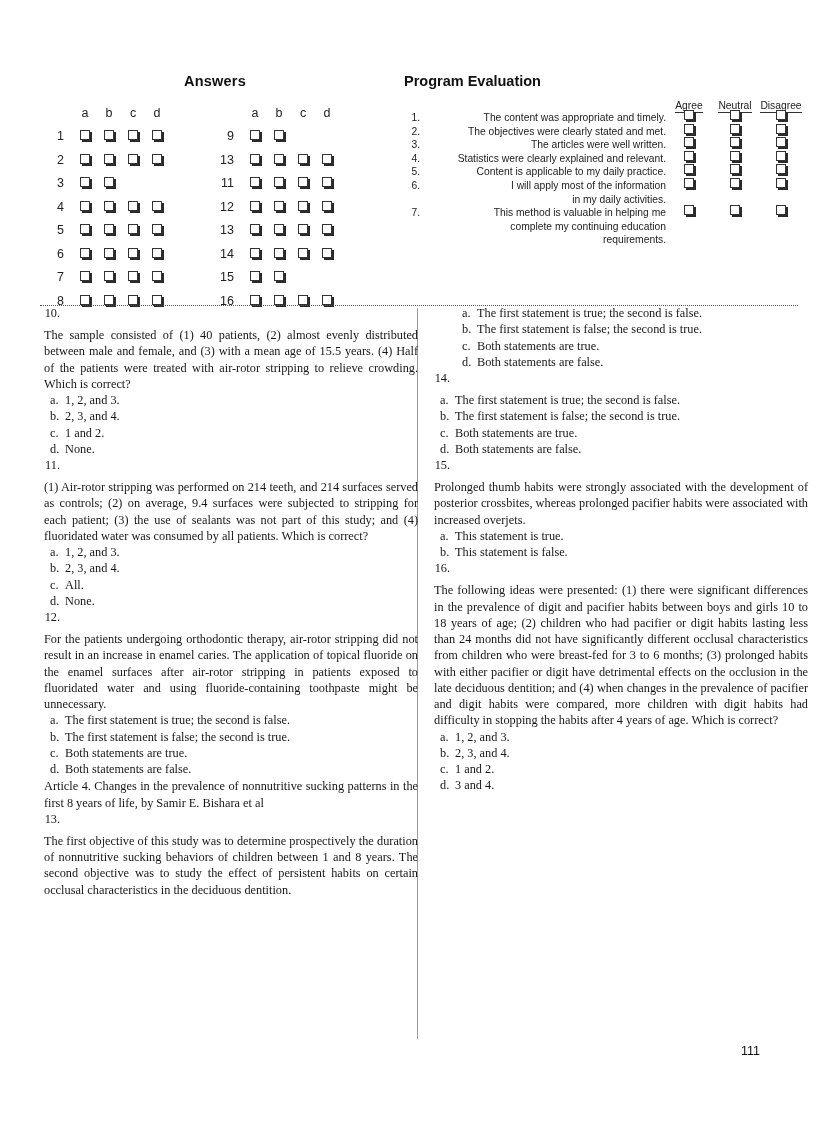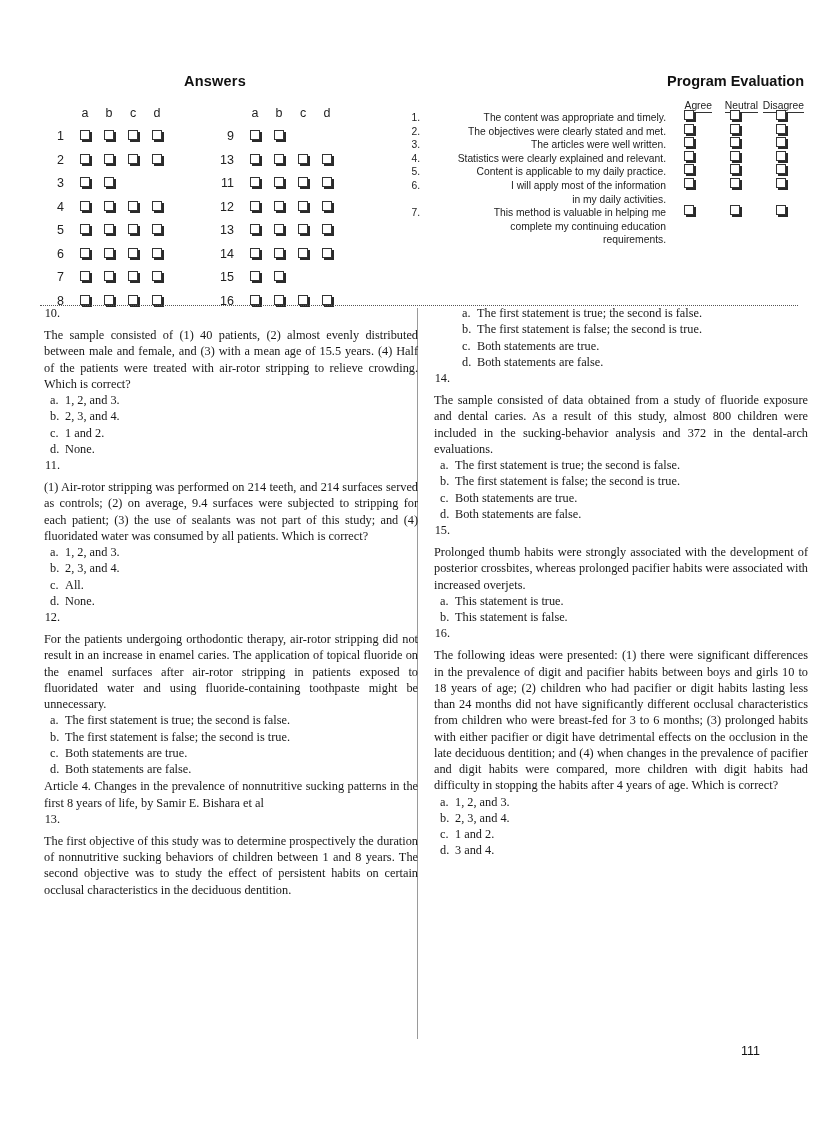"Program Evaluation" .eval-title { text-align: right -> left }
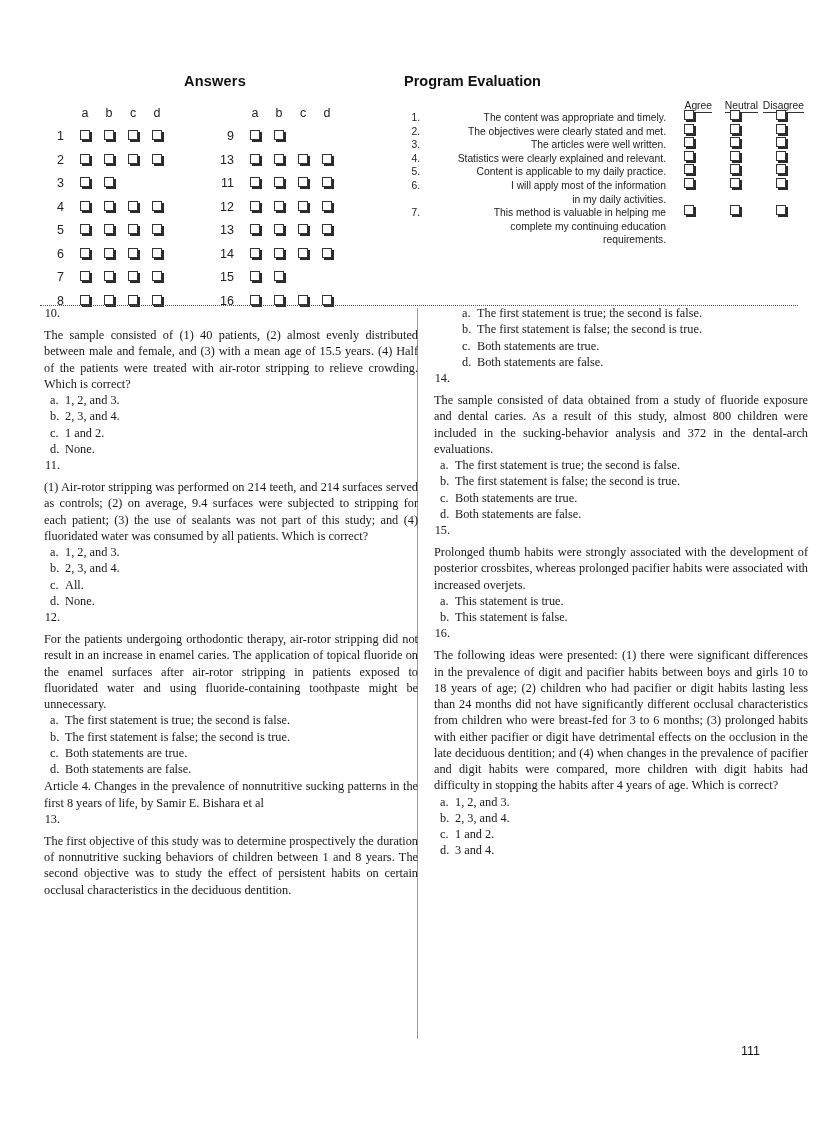"Agree" .eval-hdr-cell { text-align: right -> center }
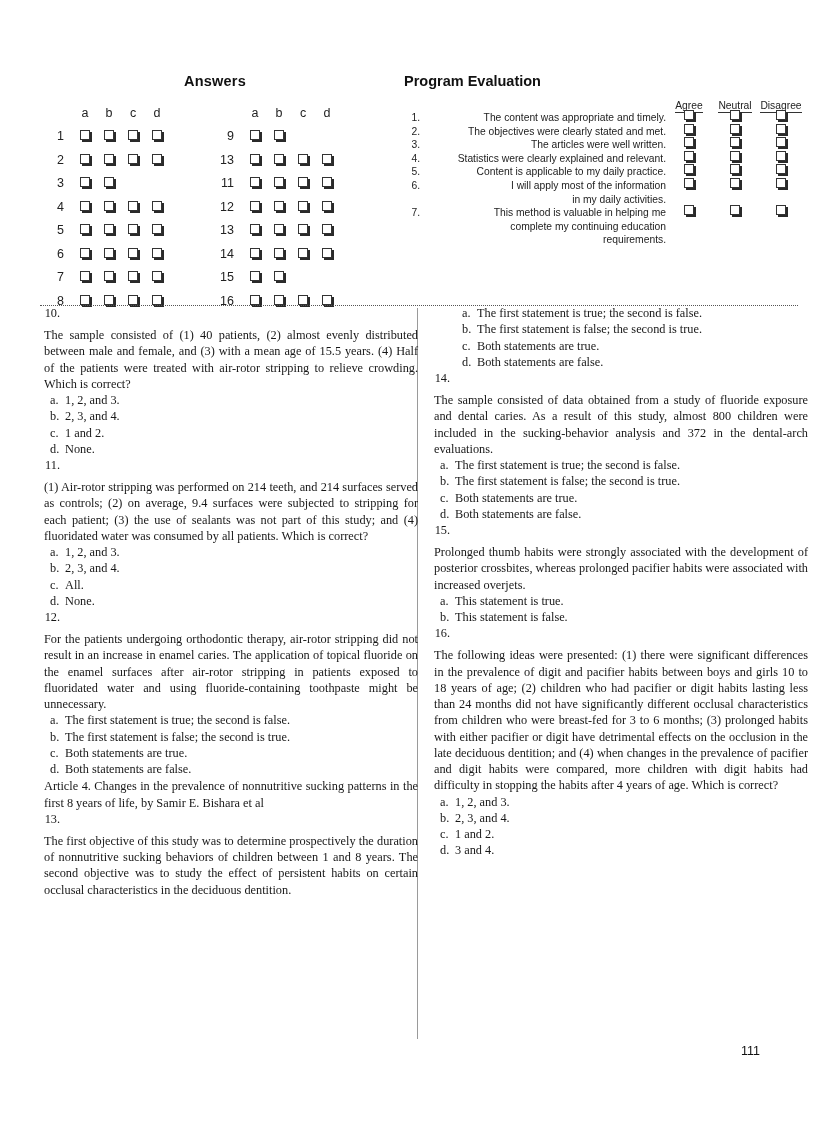"The sample consisted of data" div.q-stem { html: <div>The sample consisted of data obtained from a study of fluoride exposure and dental caries. As a result of this study, almost 800 children were included in the sucking-behavior analysis and 372 in the dental-arch evaluations.</div> -> none }
